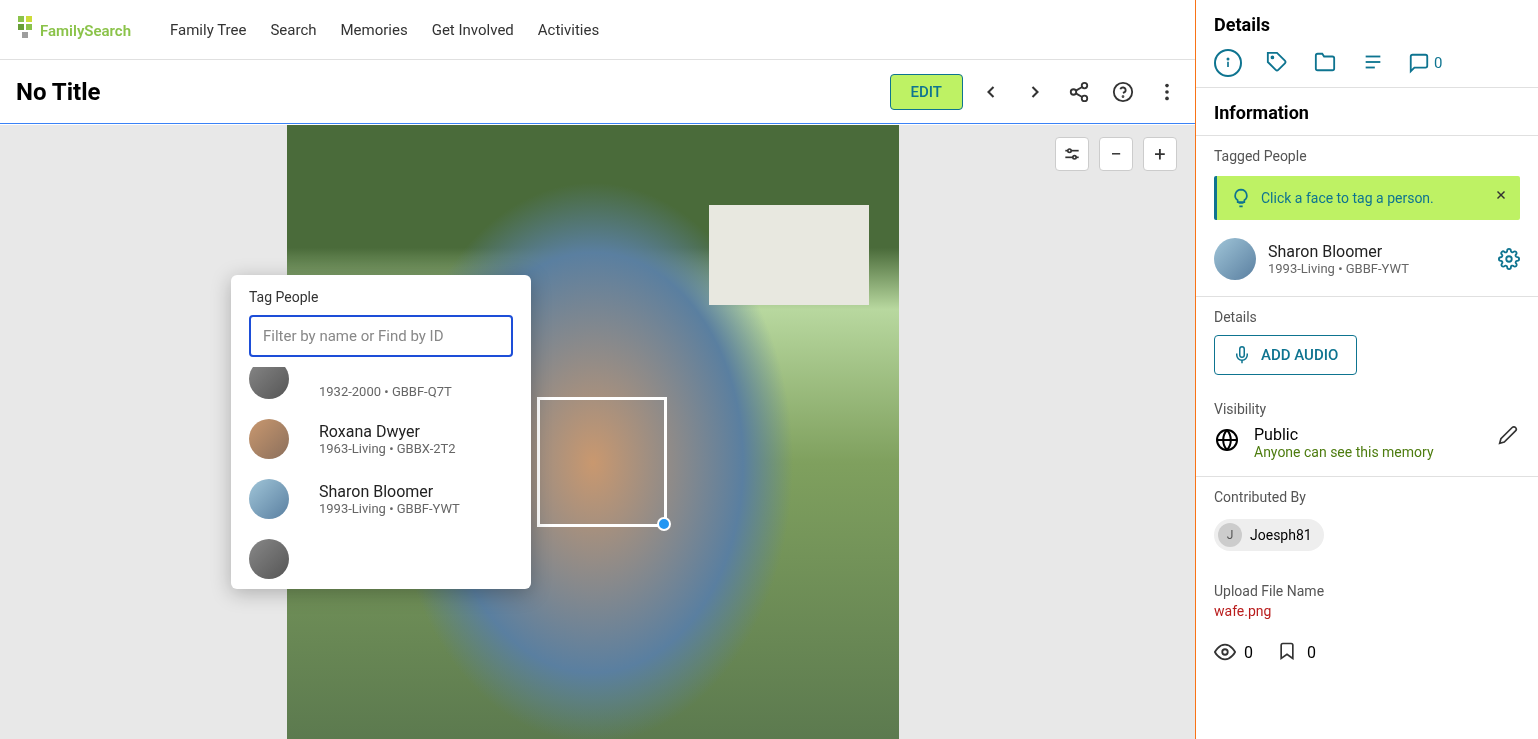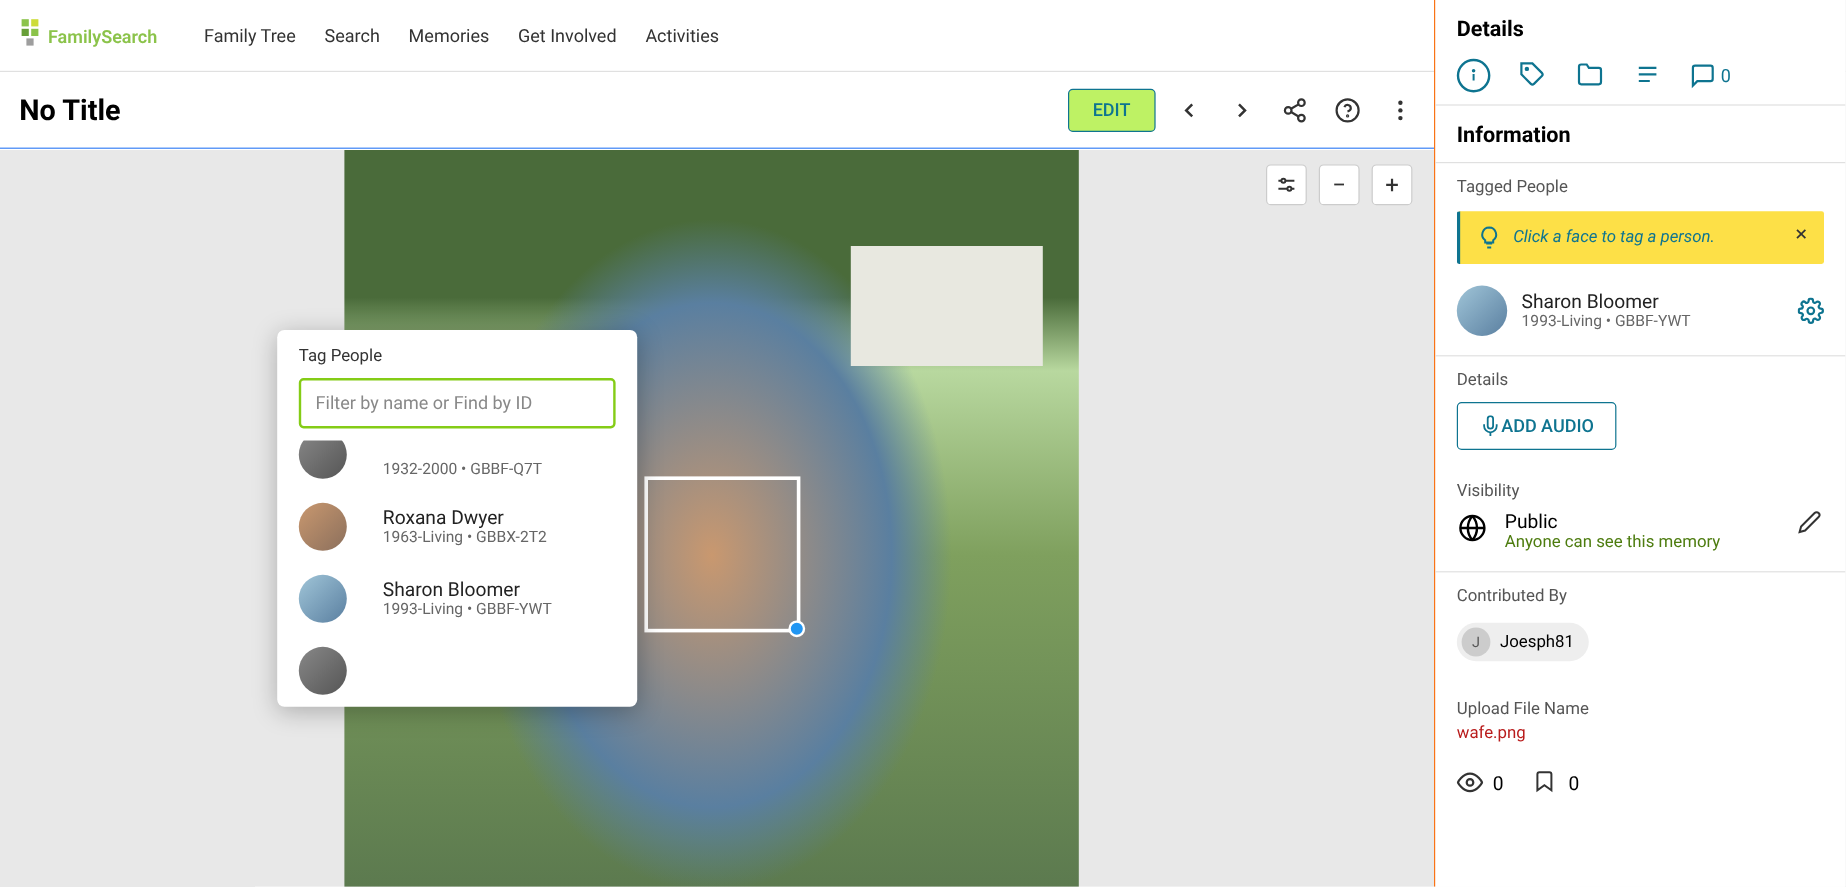"Click a face to tag" .rp-tip { background: #fde047 -> #bef264; font-style: italic -> none }
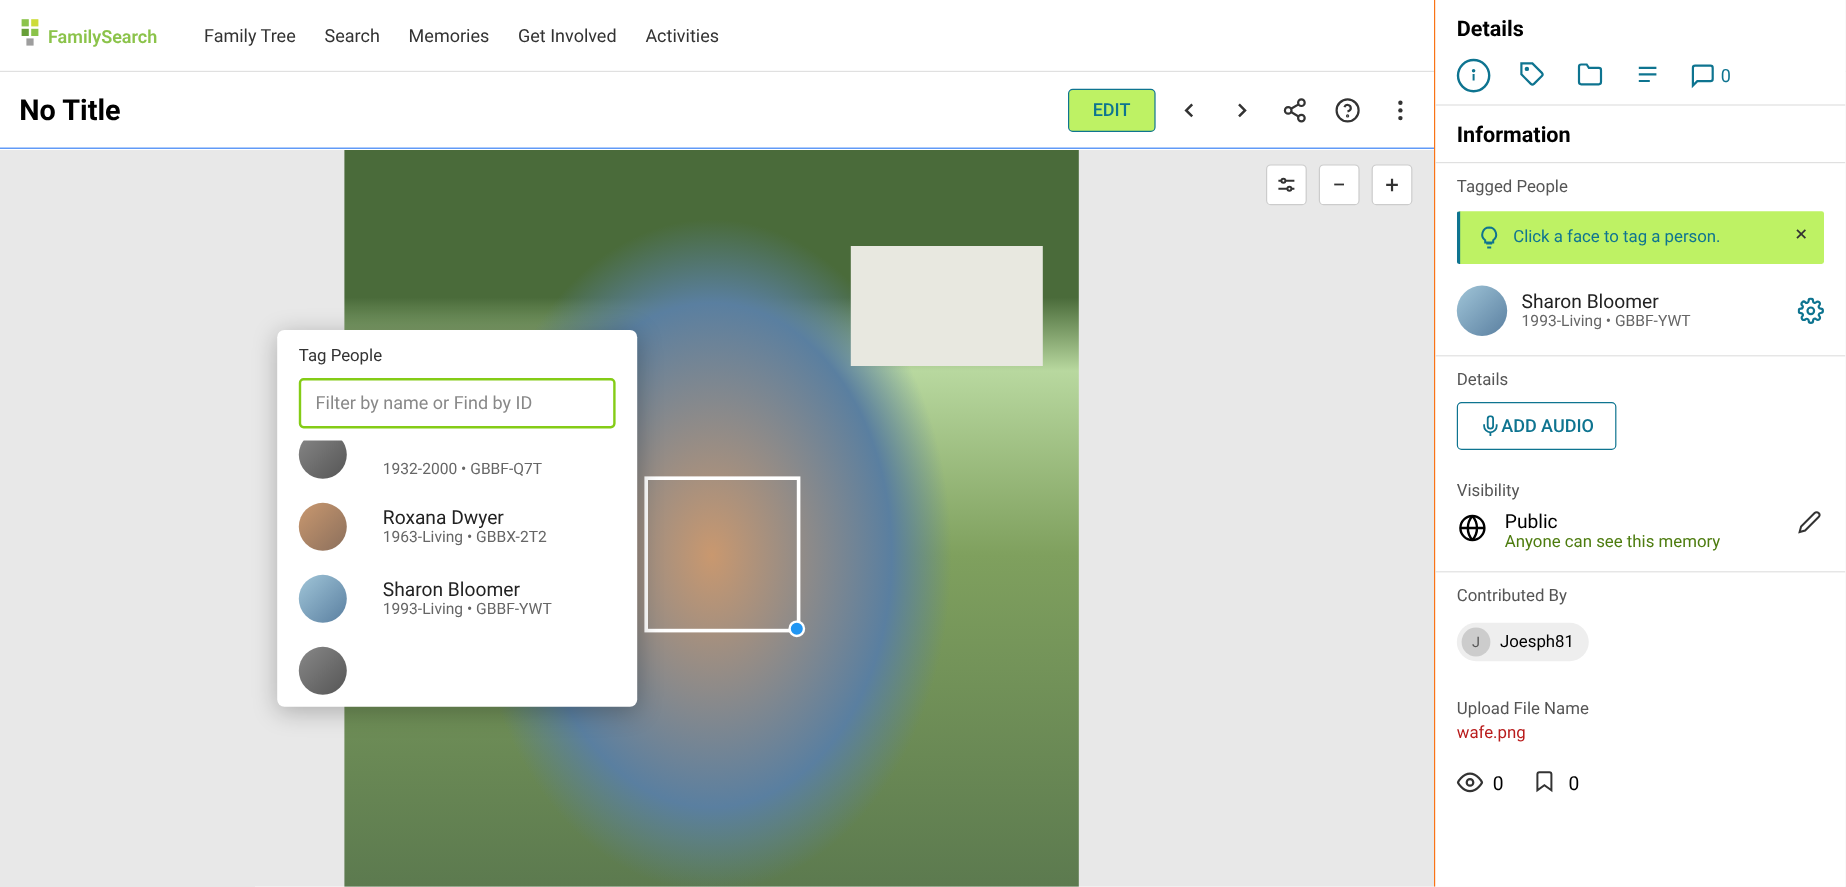"Filter by name or Find" .tag-input { border: 2px solid #84cc16 -> 2px solid #1d4ed8 }
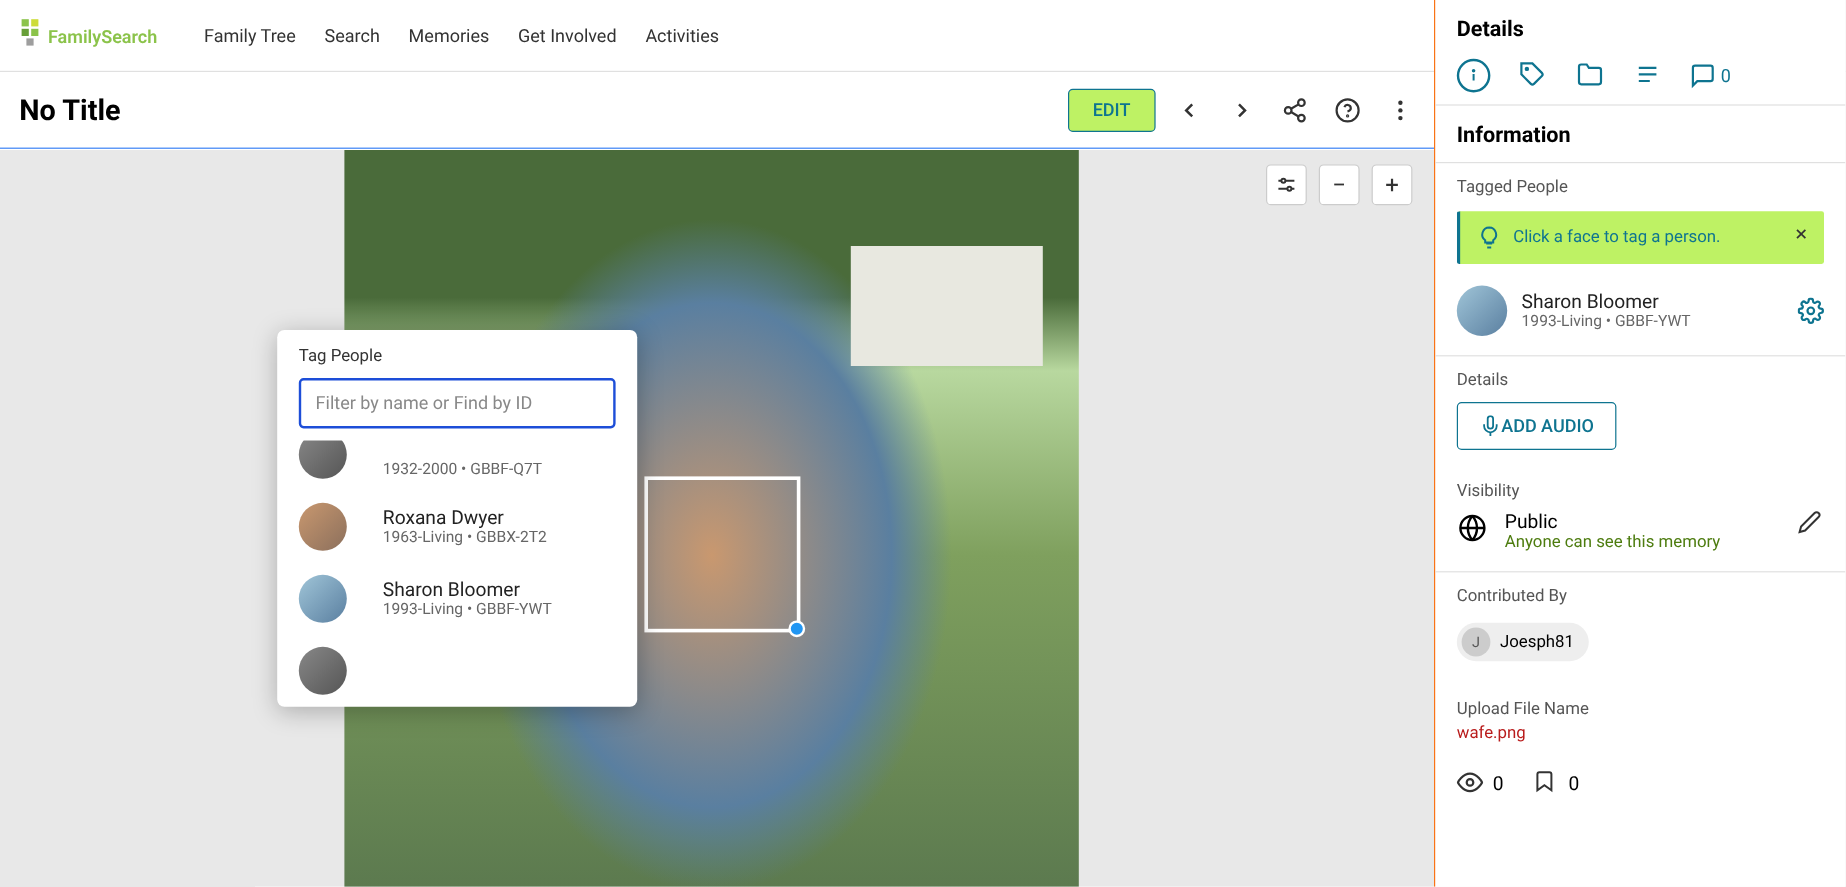"ADD AUDIO" .add-audio-btn { gap: none -> 10px }
